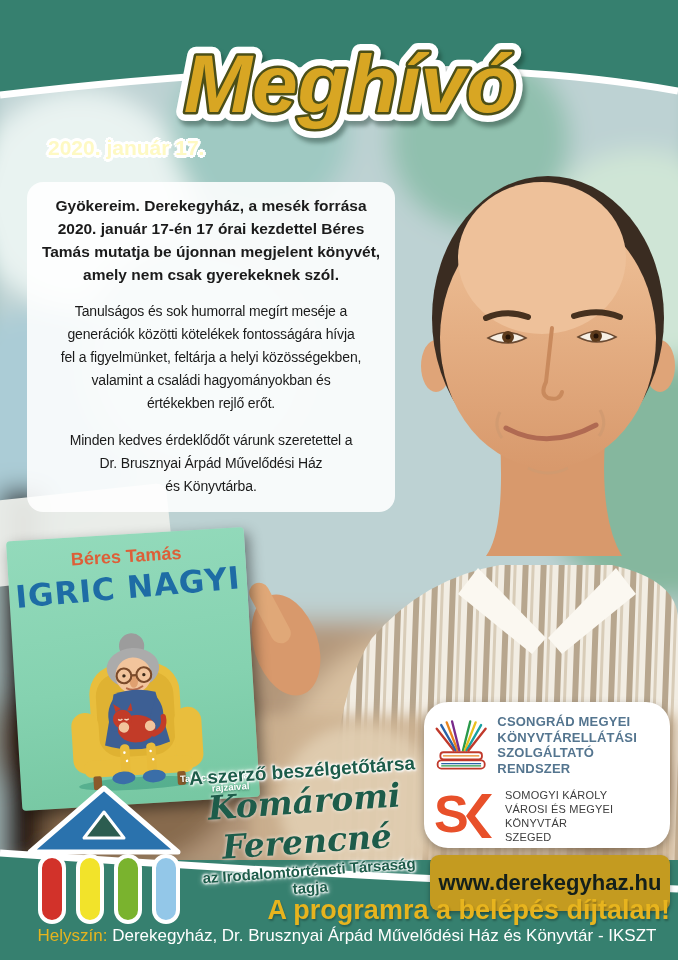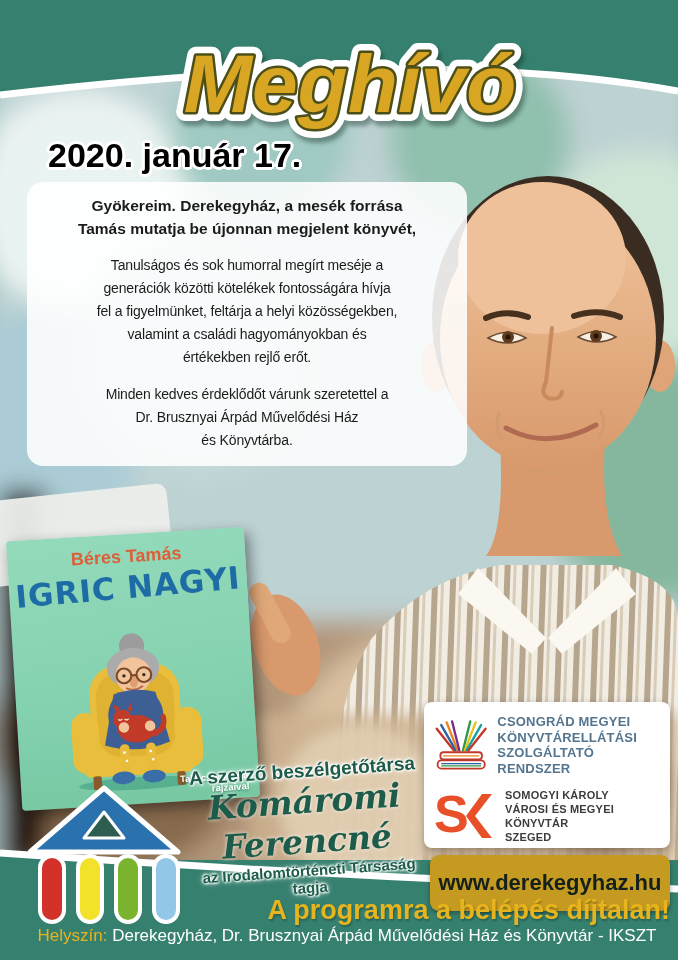"2020. január 17." .date { color: #000000 -> #fef9c3; font-size: 34px -> 21px }
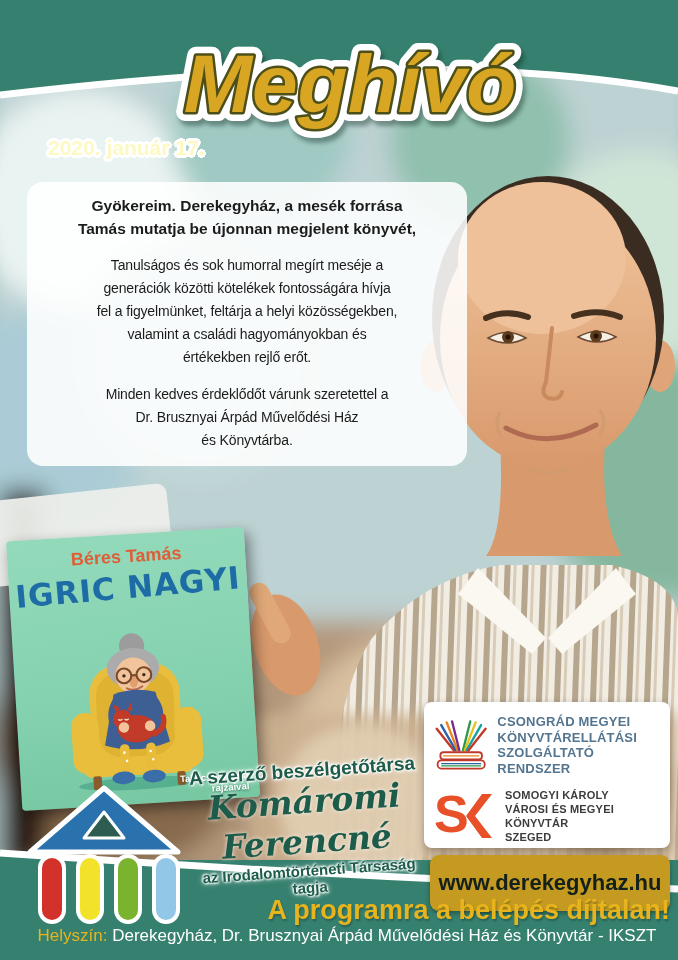"Gyökereim. Derekegyház, a mesék forrása" .panel { width: 440px -> 368px }
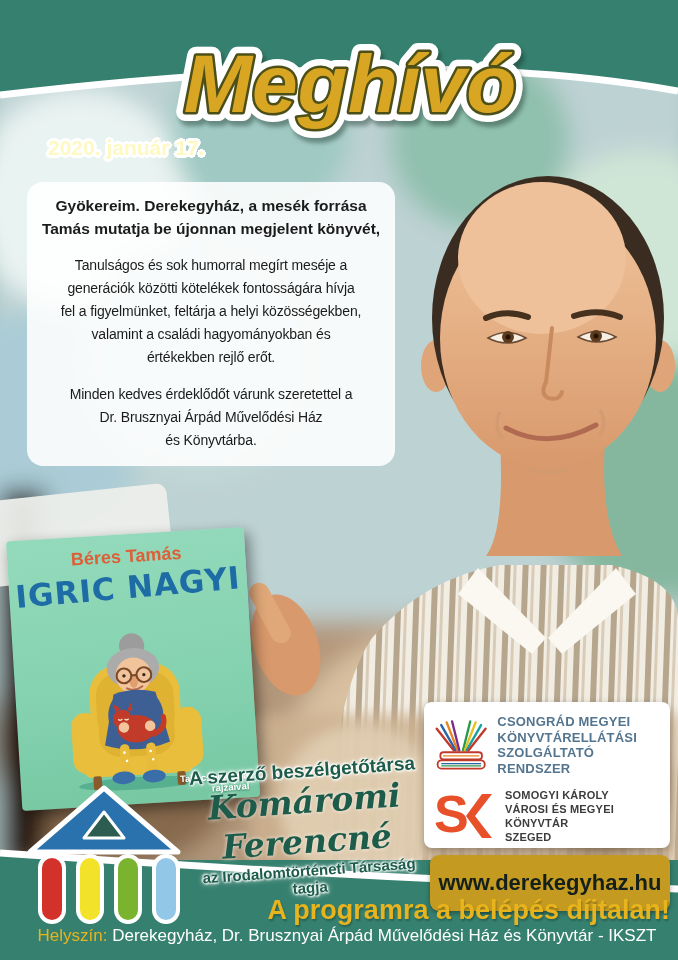"2020. január 17-én 17 órai" div.line { html: none -> <div>2020. január 17-én 17 órai kezdettel Béres</div> }
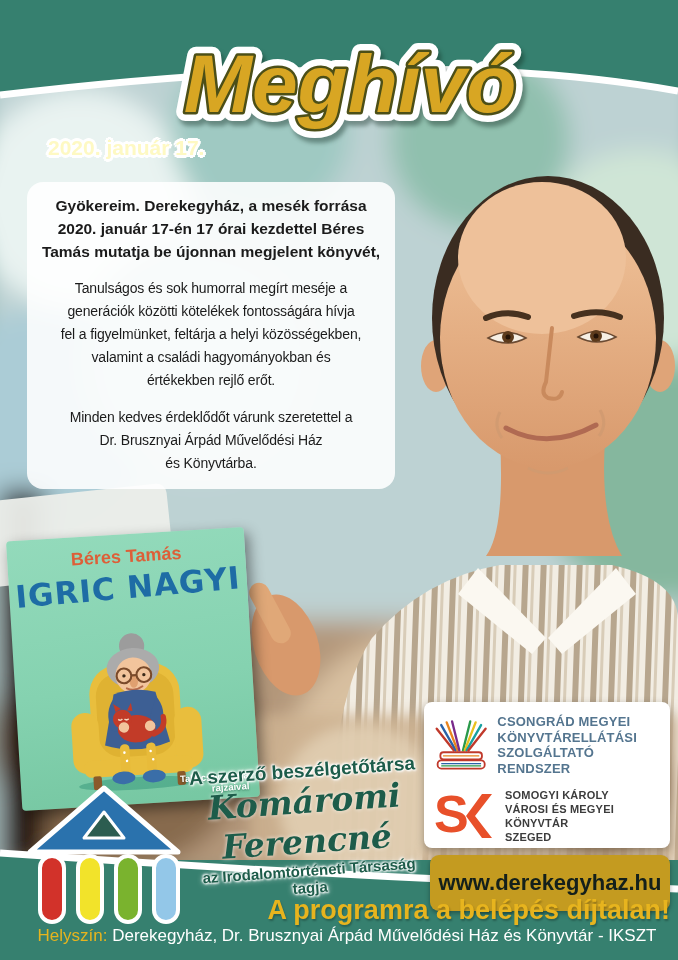"amely nem csak gyerekeknek szól." div.line { html: none -> <div>amely nem csak gyerekeknek szól.</div> }
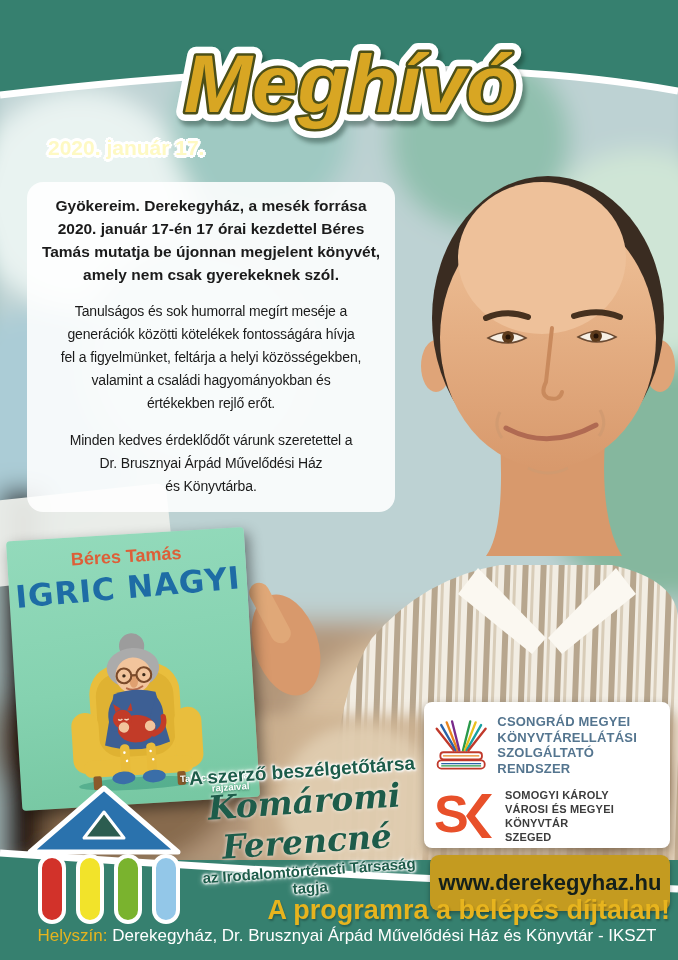"CSONGRÁD MEGYEI" .logos { border-radius: 8px -> 24px }
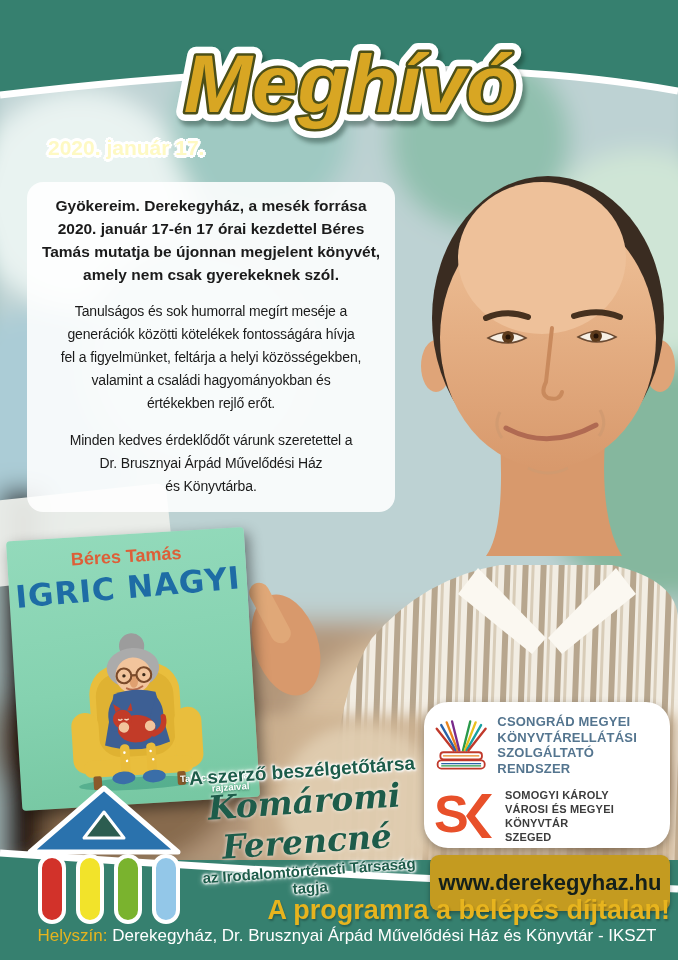"SOMOGYI KÁROLY" .sk-text { font-weight: bold -> normal }
